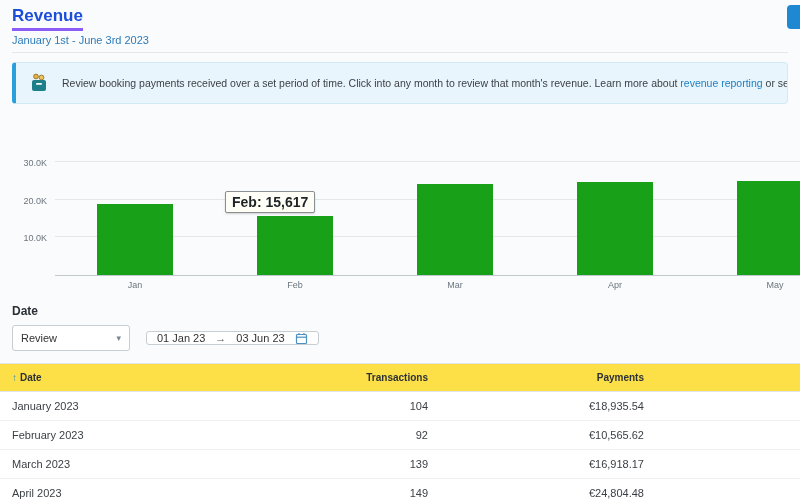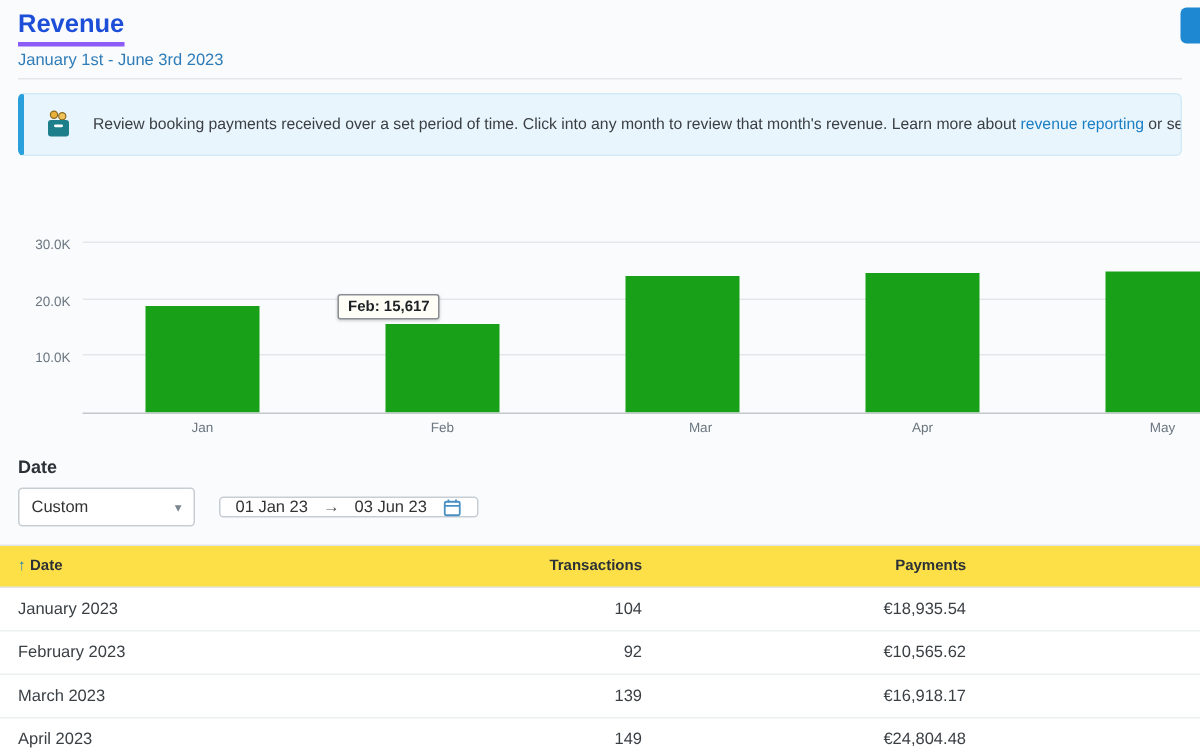"Feb: 15,617" .tooltip { font-size: 10px -> 14px }
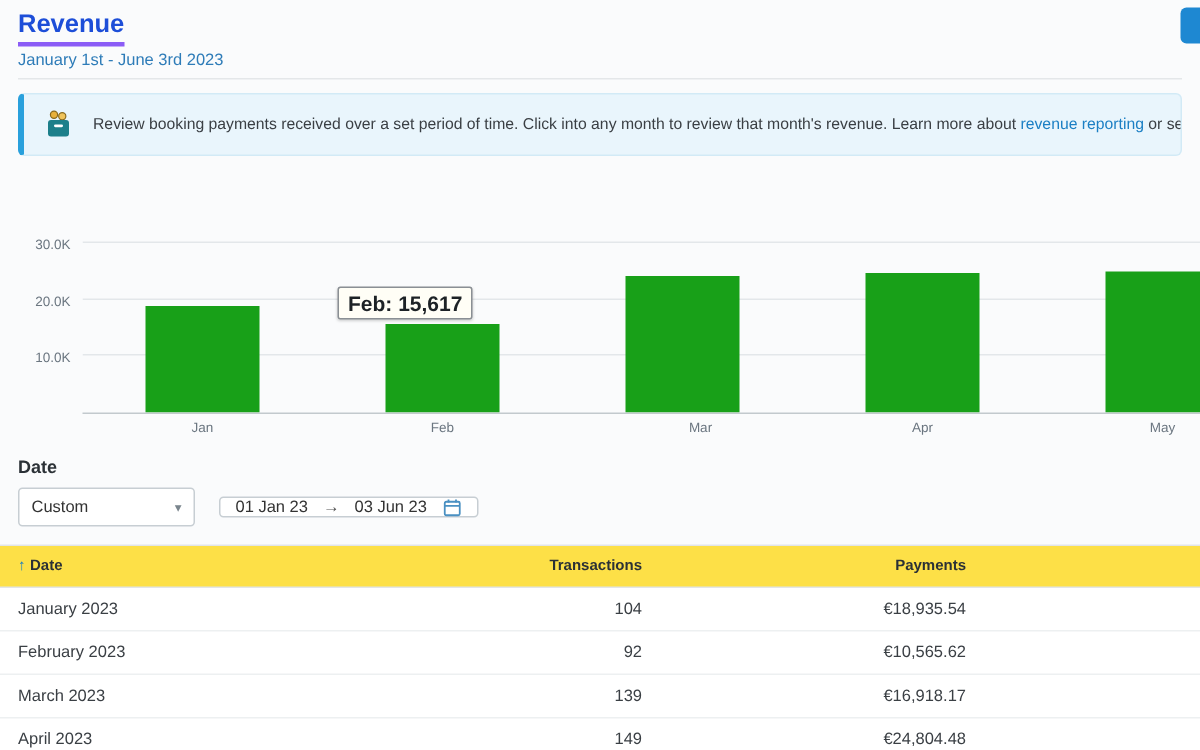"Mar" div.xlabel { left: 332px -> 320px }
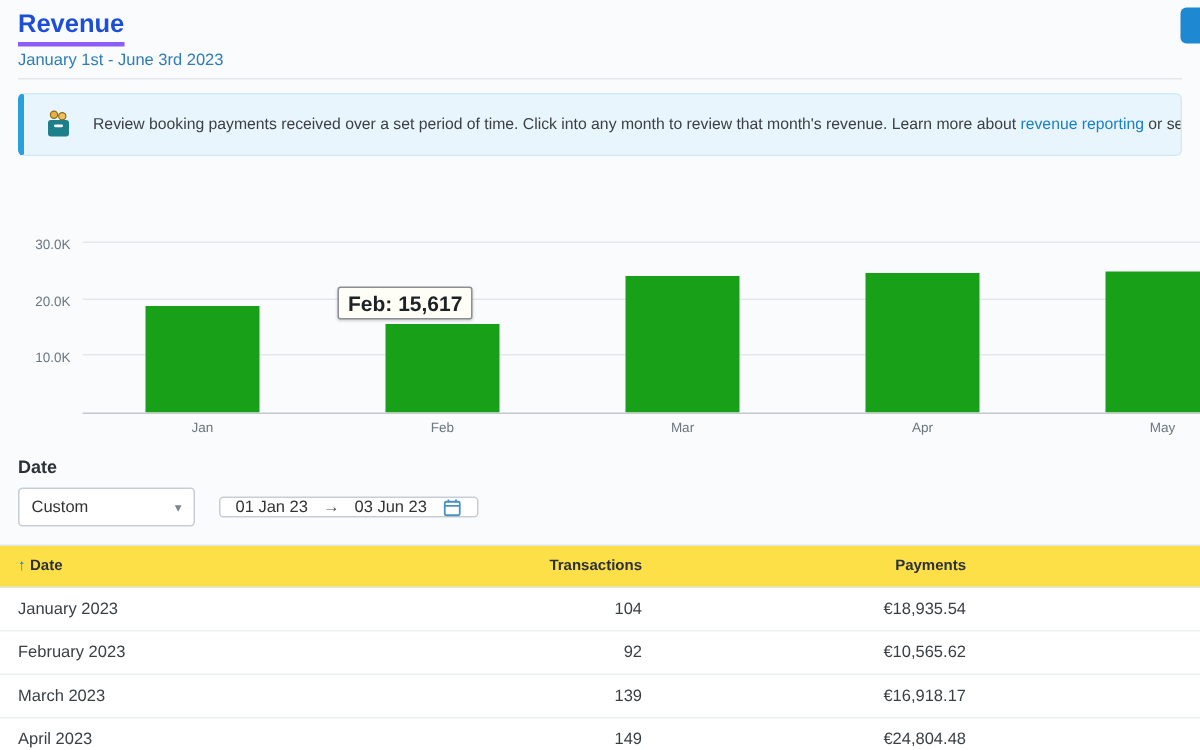"Custom" span { text: Custom -> Review }
